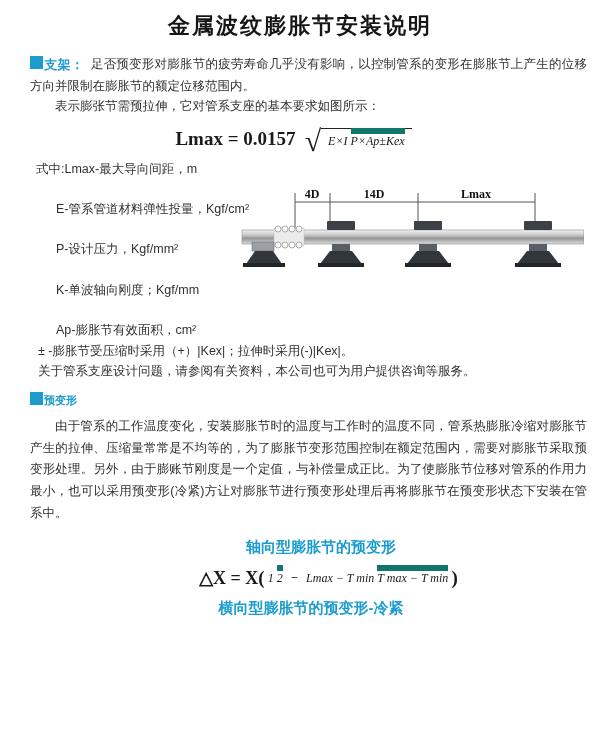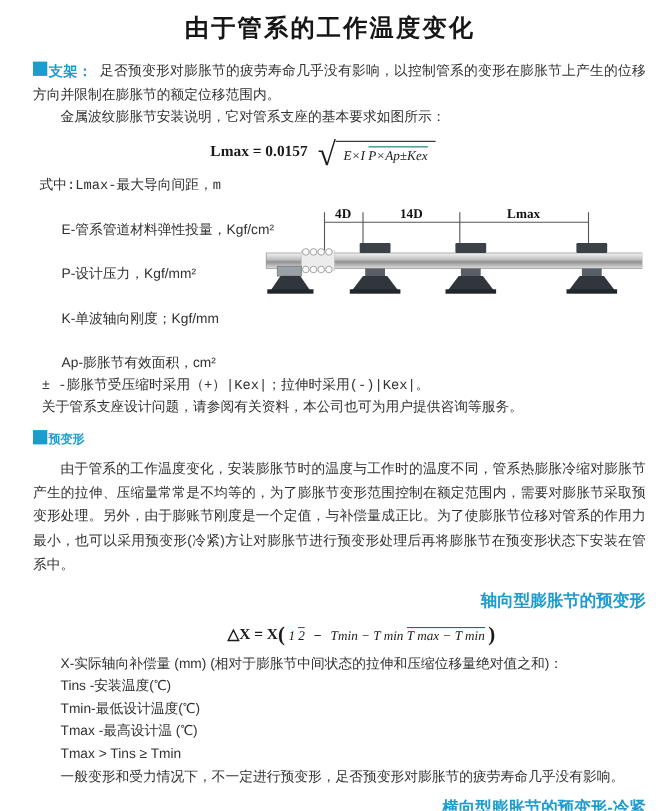"由于管系的工作温度变化" div.page-title { text: 由于管系的工作温度变化 -> 金属波纹膨胀节安装说明 }
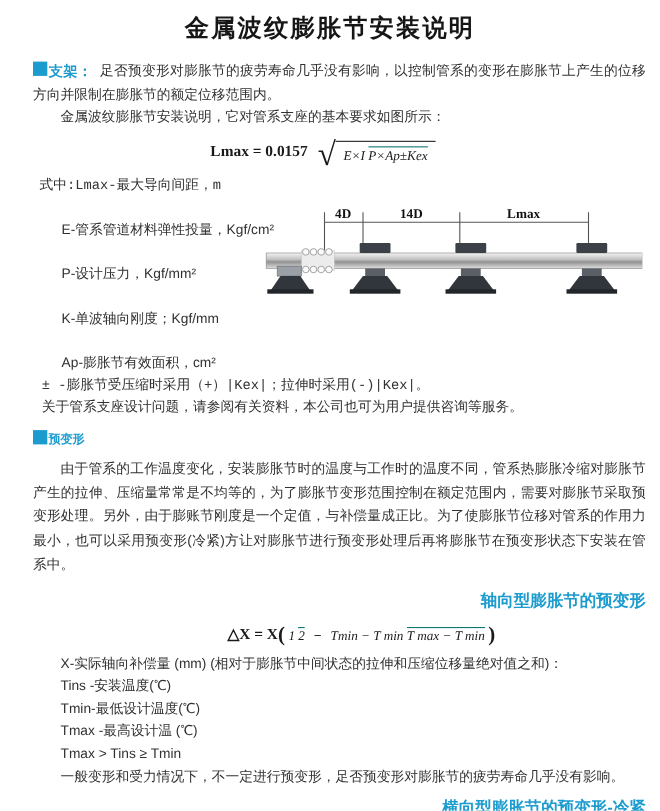"金属波纹膨胀节安装说明，它对管系支座的基本要求如图所示：" p.p-example { text: 金属波纹膨胀节安装说明 -> 表示膨张节需预拉伸 }
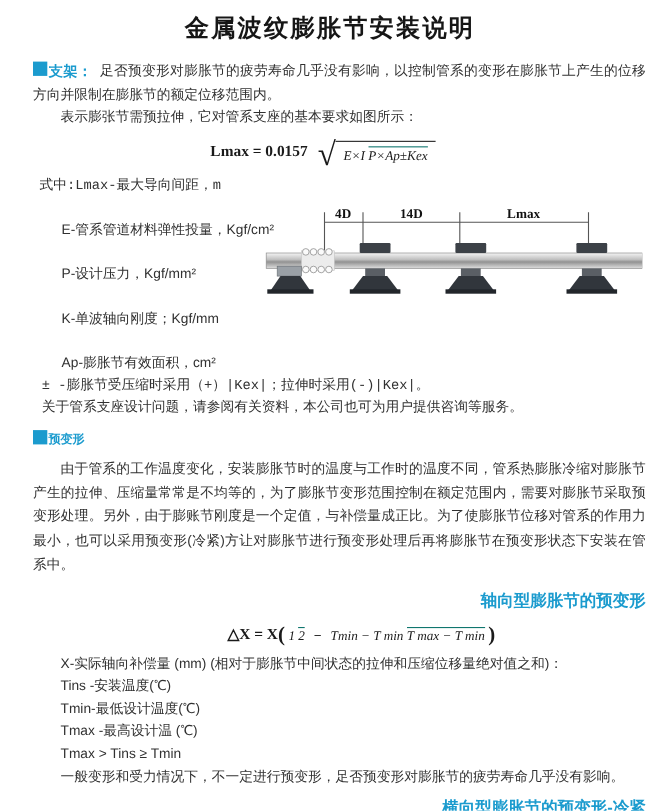"Lmax = 0.0157" .f-lhs { font-size: 14px -> 19px }
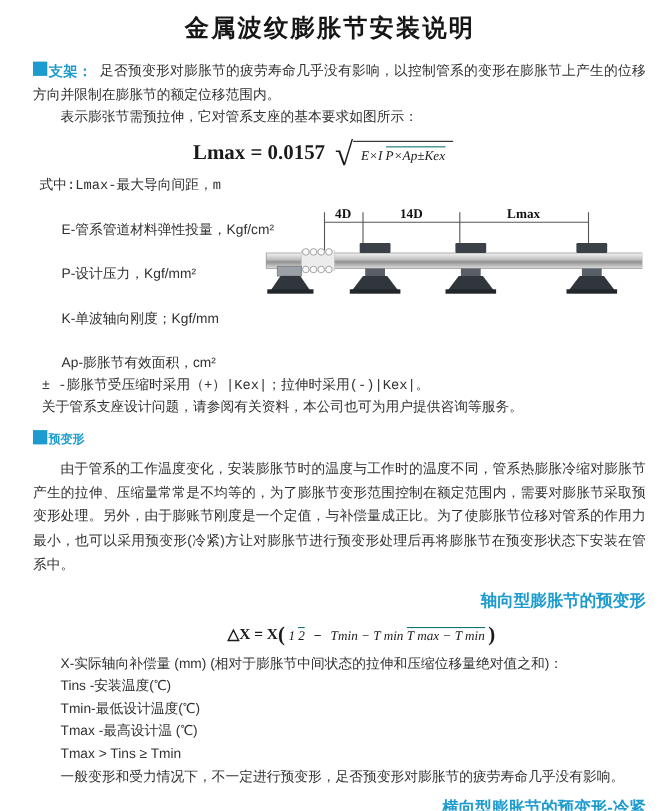"P×Ap±Kex" .frac .den { border-top: 1px solid #0f766e -> 6px solid #0f766e }
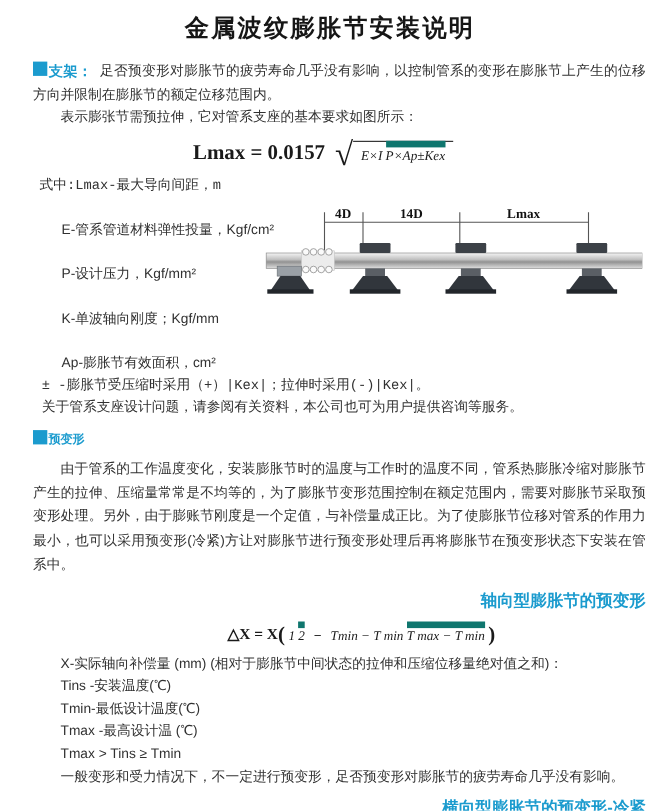"式中:Lmax-最大导向间距，m" .ind-a { font-family: Liberation Mono, monospace -> none }
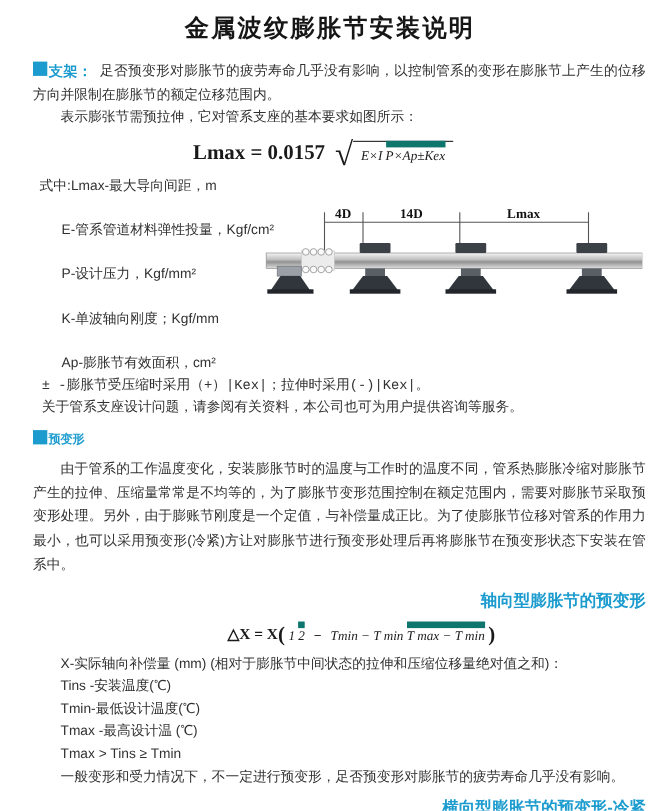"± -膨胀节受压缩时采用（+）|Kex|；拉伸时采用(-)|Kex|。" .ind-c { font-family: Liberation Mono, monospace -> none }
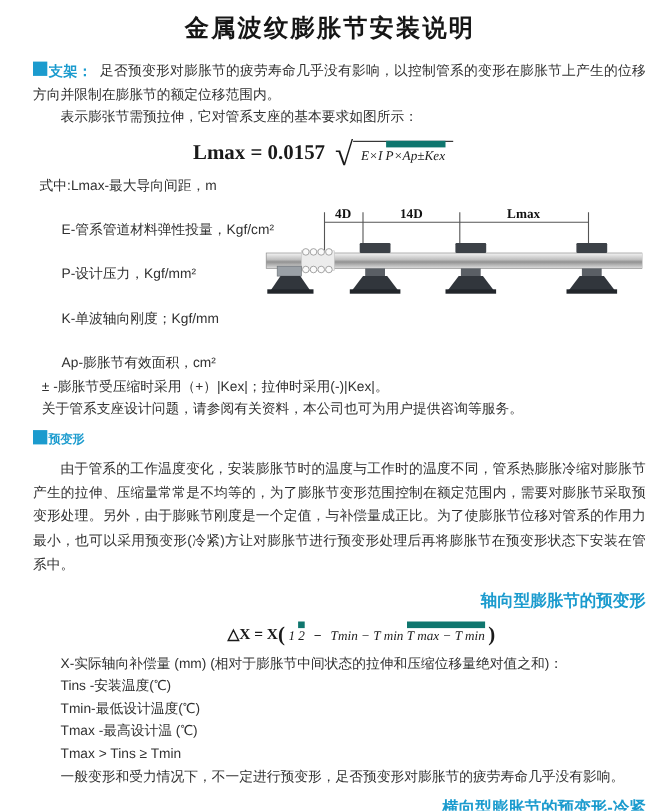"轴向型膨胀节的预变形" .sub-head { text-align: right -> center }
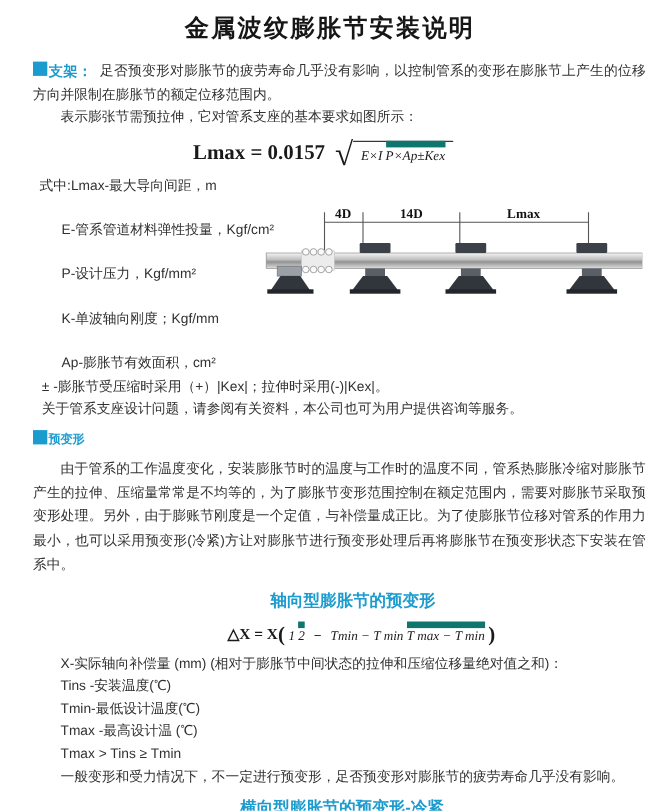"△X = X" .f-dx .f-lhs, .f-dy .f-lhs { font-size: 14px -> 18px }
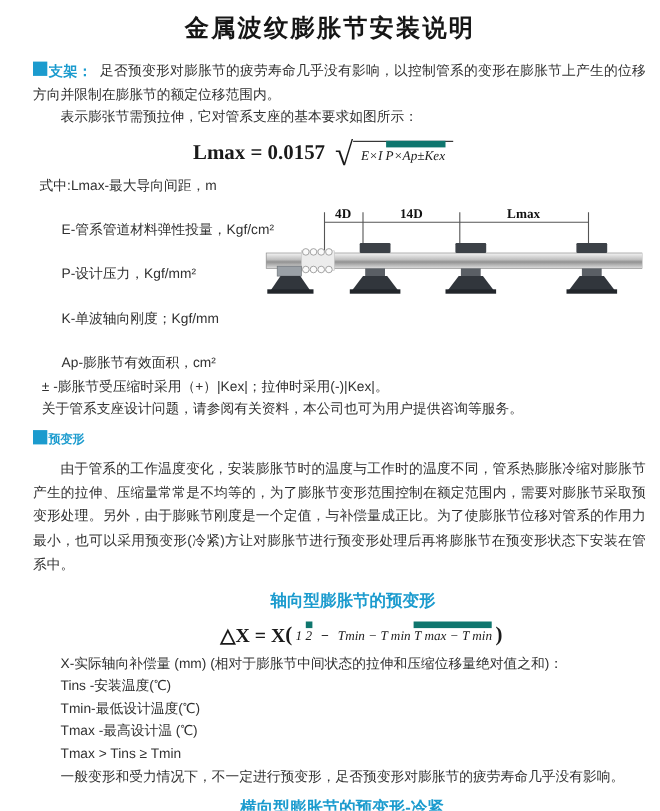"Tmin − T min" span.num { text: Tmin -> Lmax }
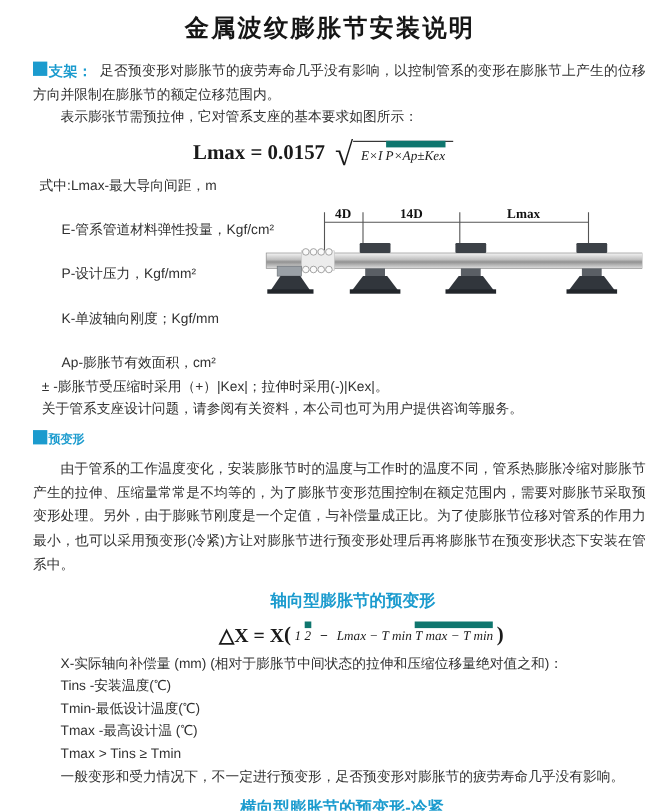"X-实际轴向补偿量 (mm)" div { html: <div> <div>X-实际轴向补偿量 (mm) (相对于膨胀节中间状态的拉伸和压缩位移量绝对值之和)：</div> <div>Tins -安装温度(℃)</div> <div>Tmin-最低设计温度(℃)</div> <div>Tmax -最高设计温 (℃)</div> <div>Tmax &gt; Tins ≥ Tmin</div> <div>一般变形和受力情况下，不一定进行预变形，足否预变形对膨胀节的疲劳寿命几乎没有影响。</div> </div> -> none }
